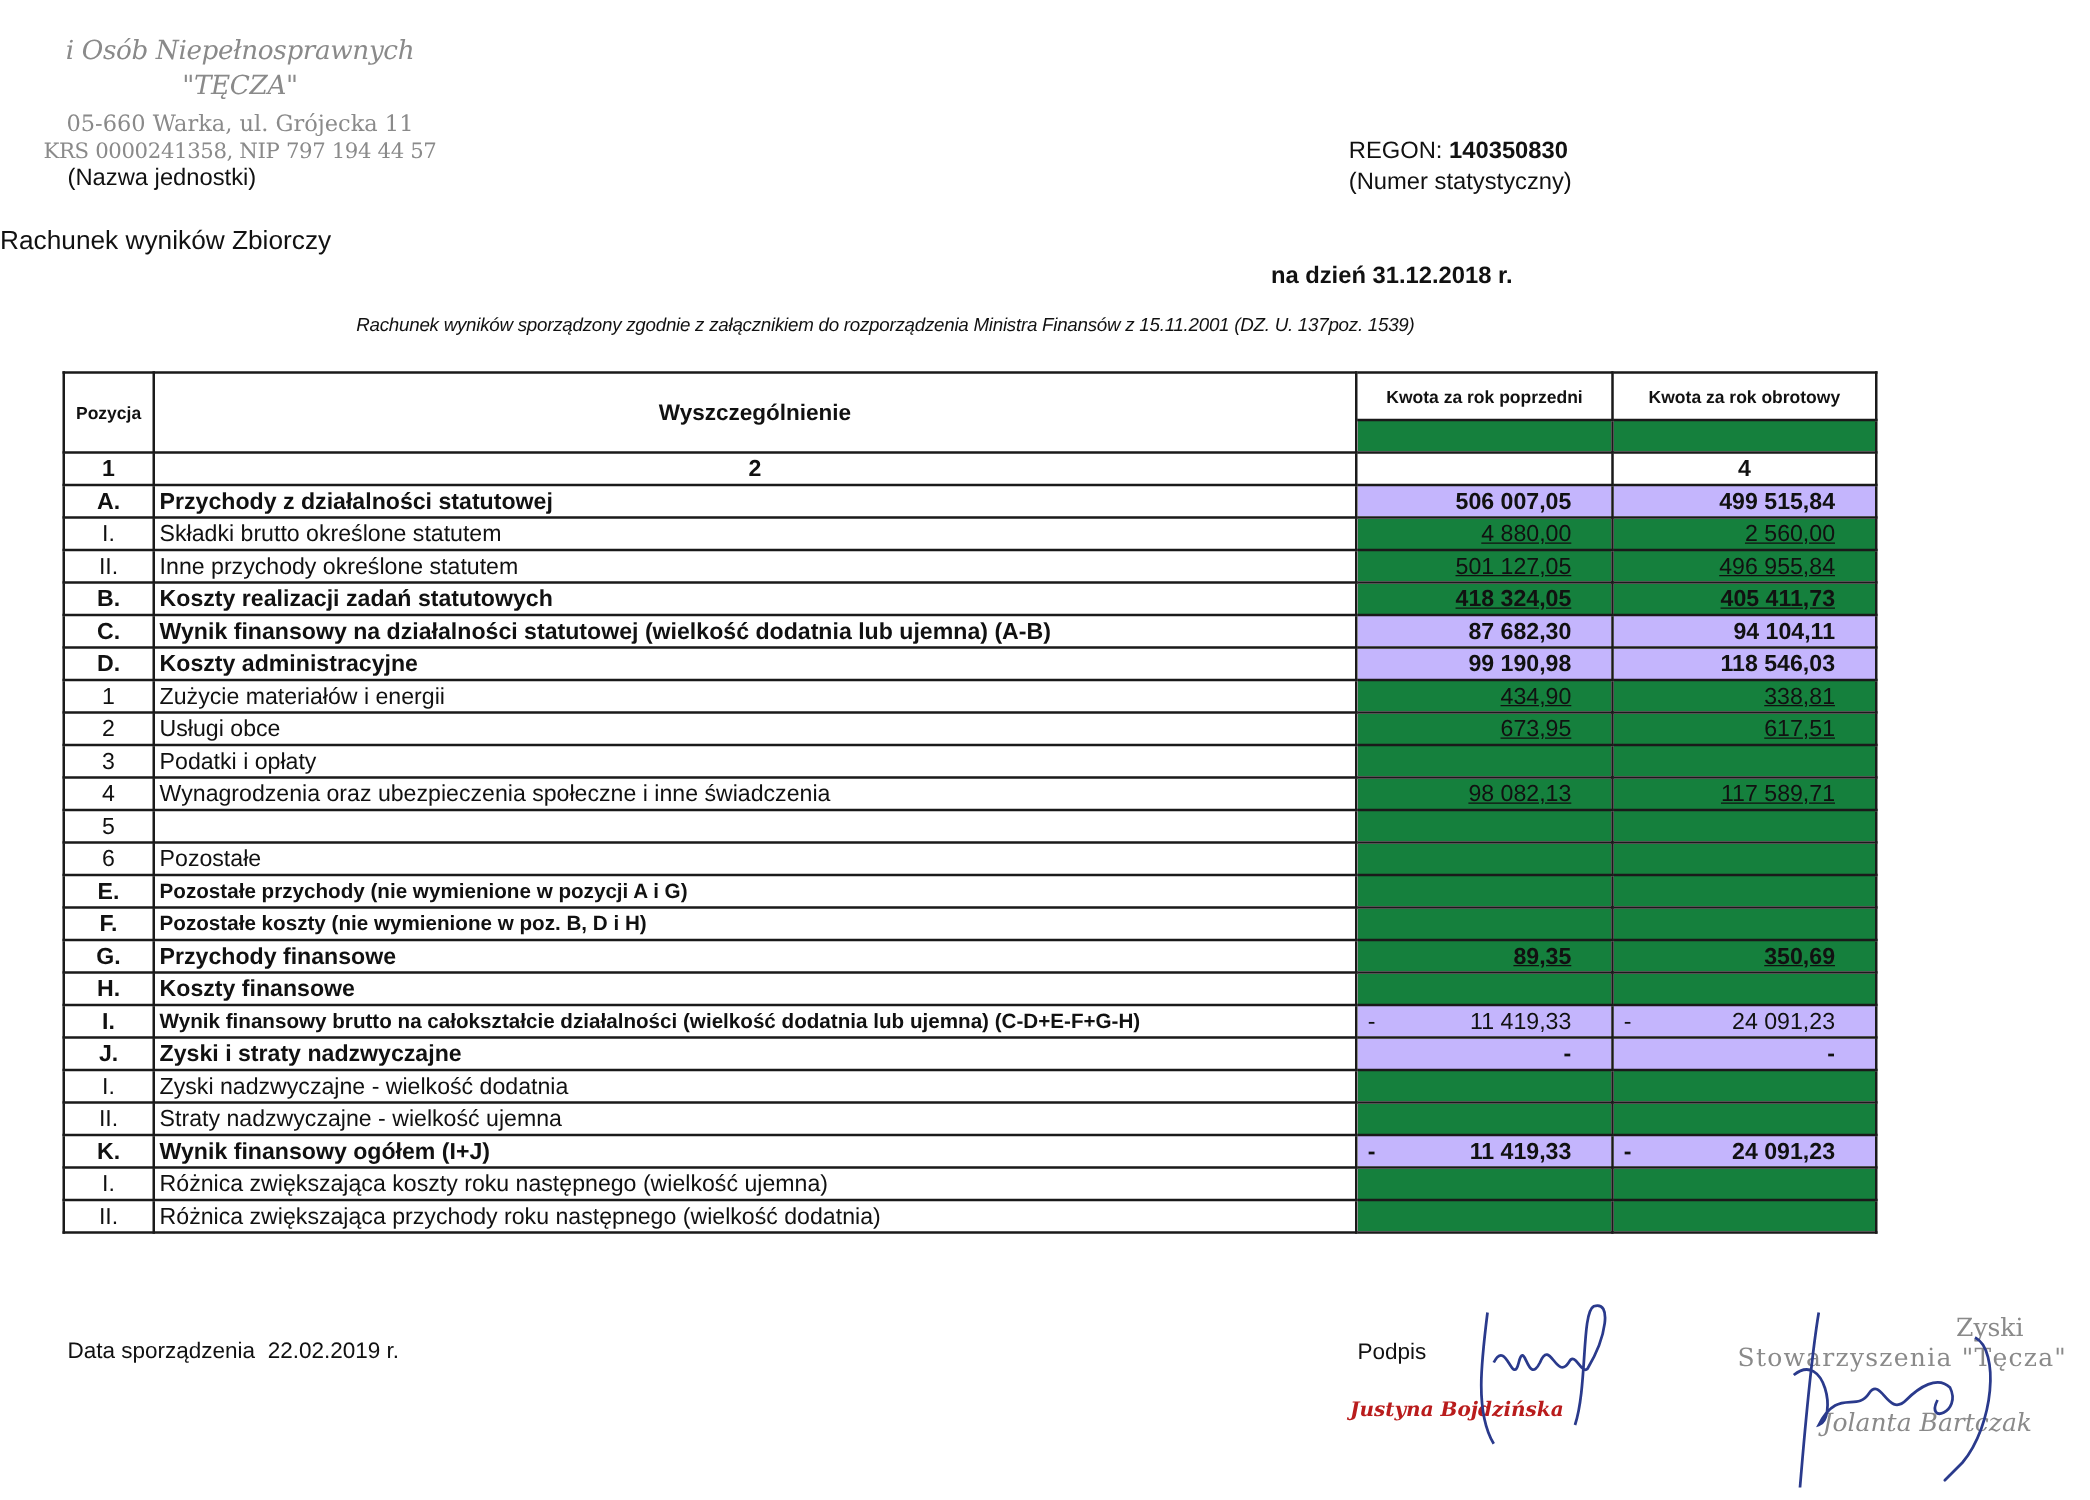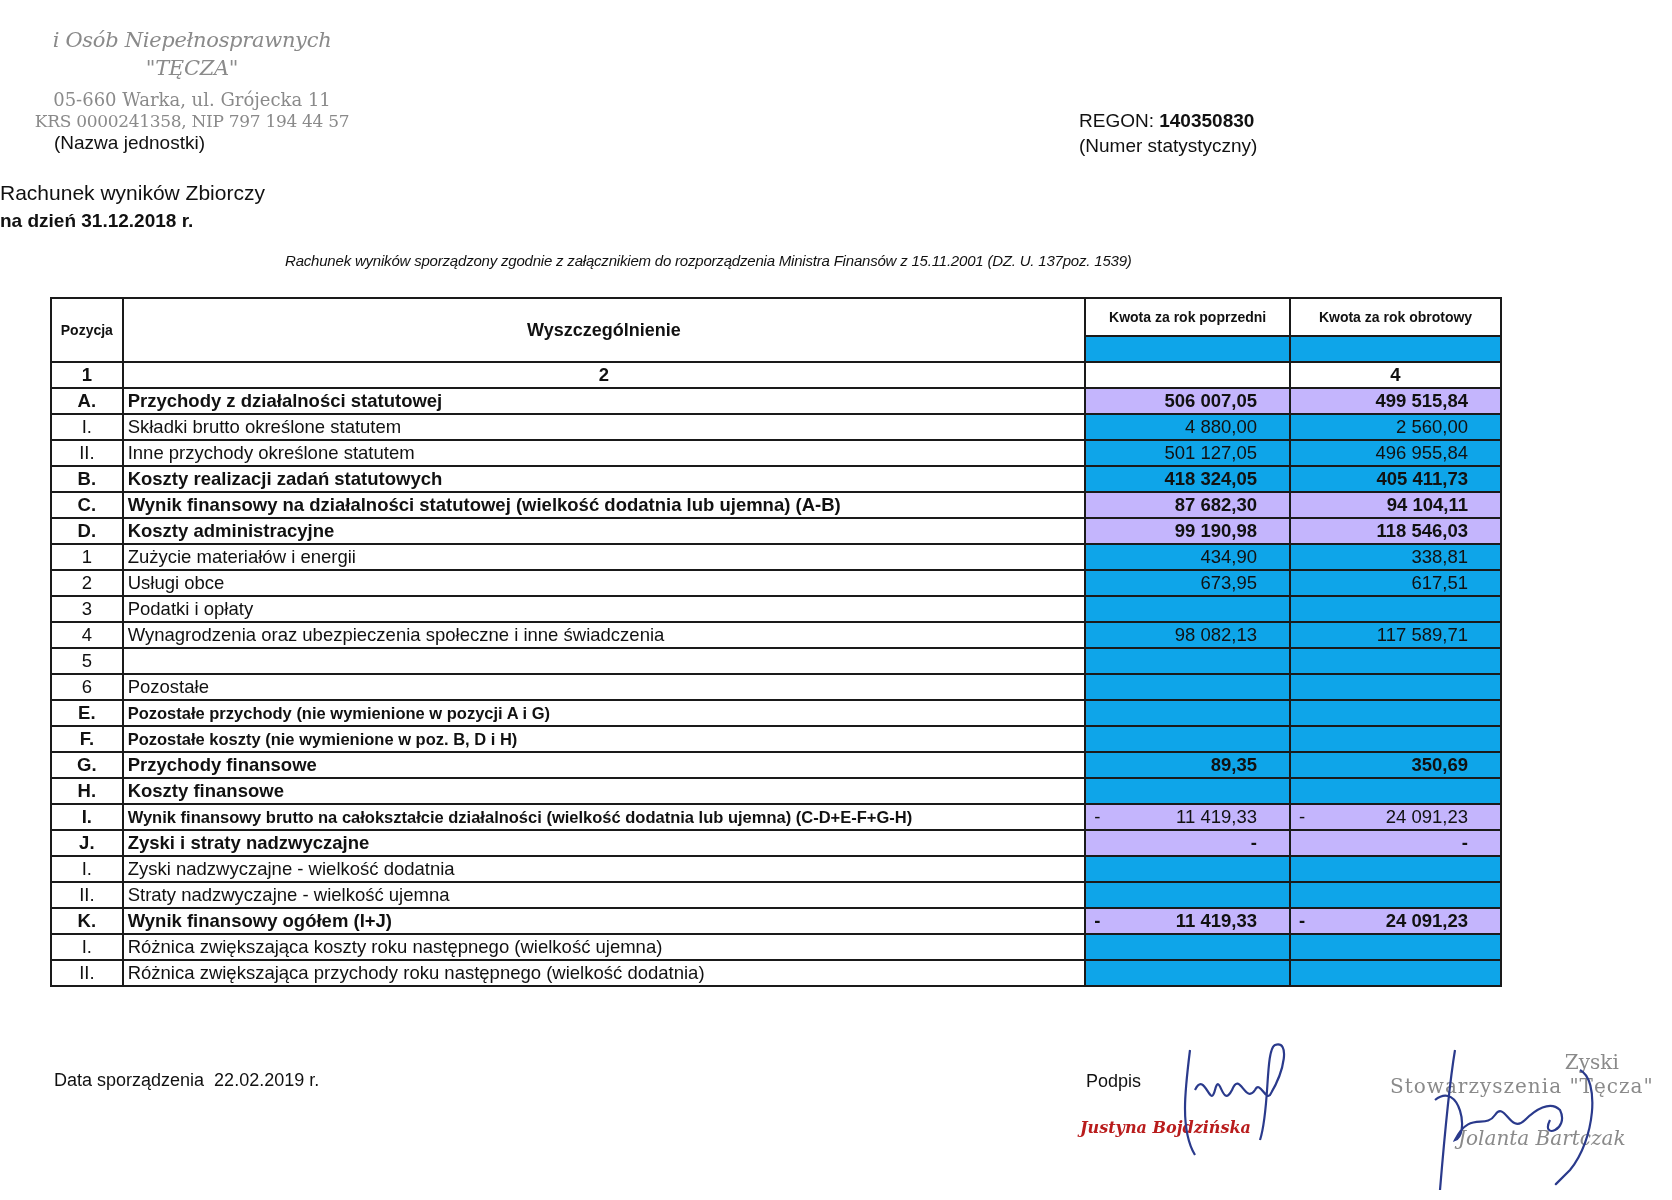"na dzień 31.12.2018 r." .subtitle { text-align: left -> right }
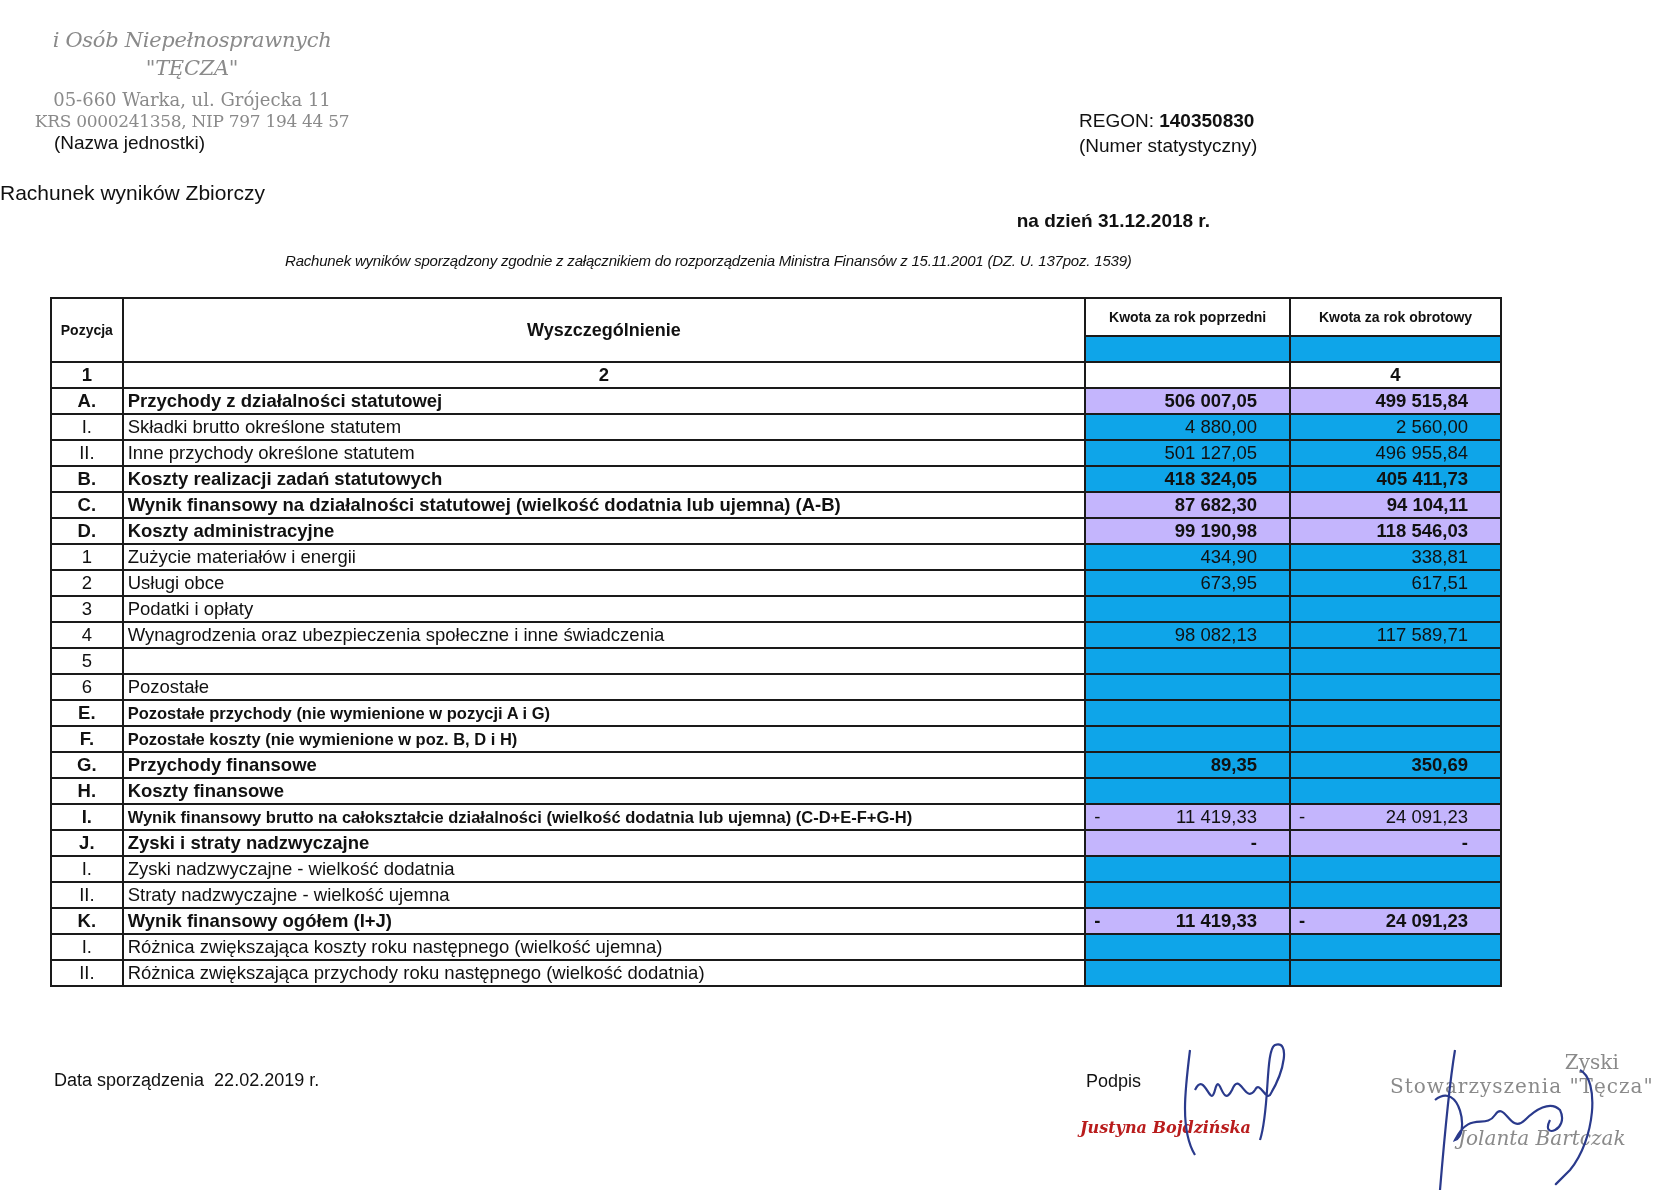"4 880,00" .blue { background: #0ea5e9 -> #15803d; text-decoration: none -> underline }
